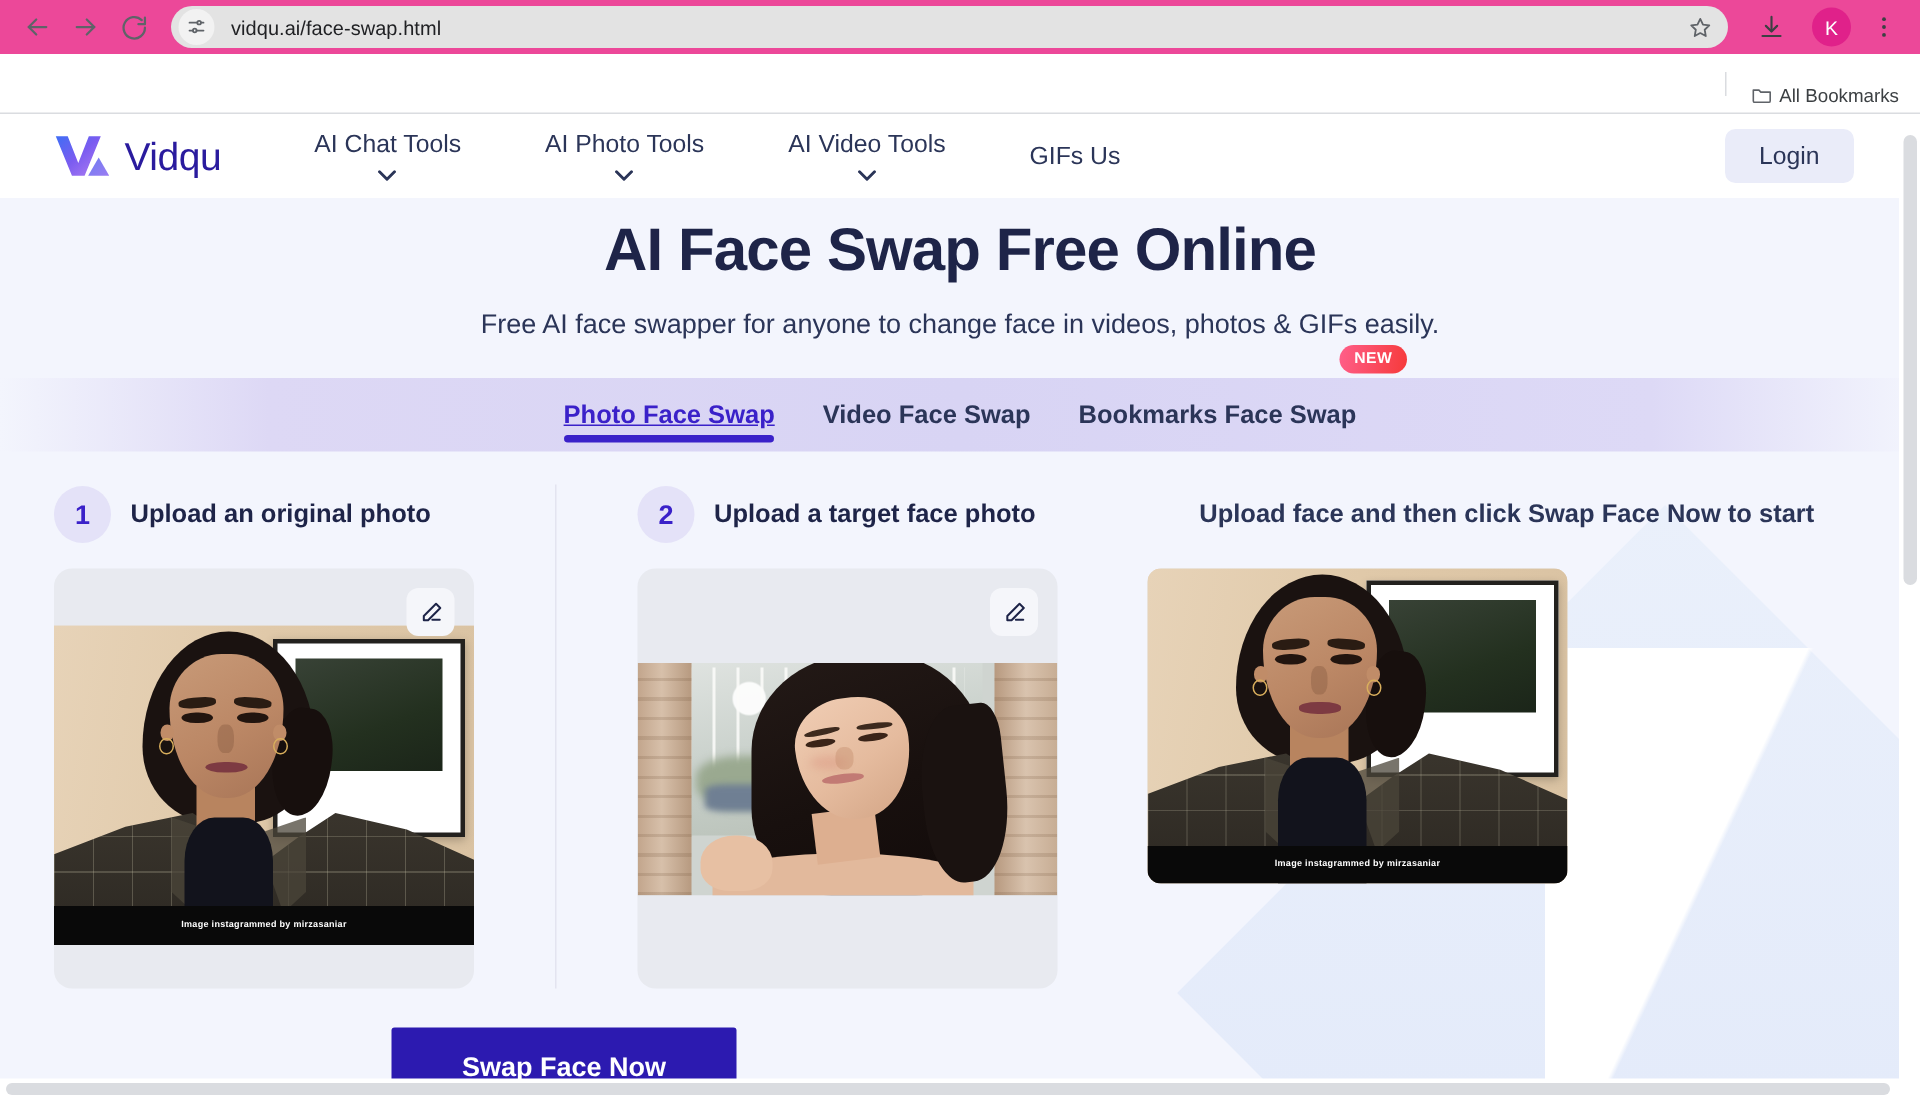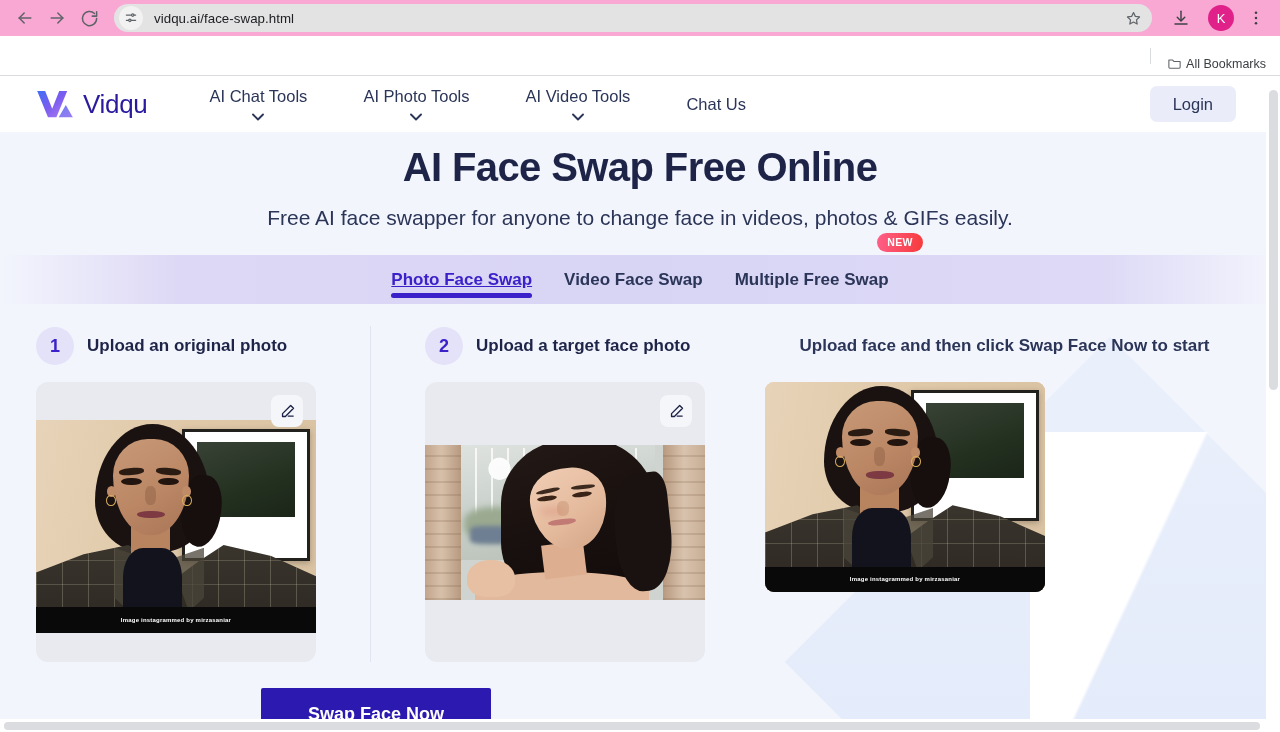"vidqu.ai/face-swap.html" .browser-chrome { background: #f9a8d4 -> #ec4899 }
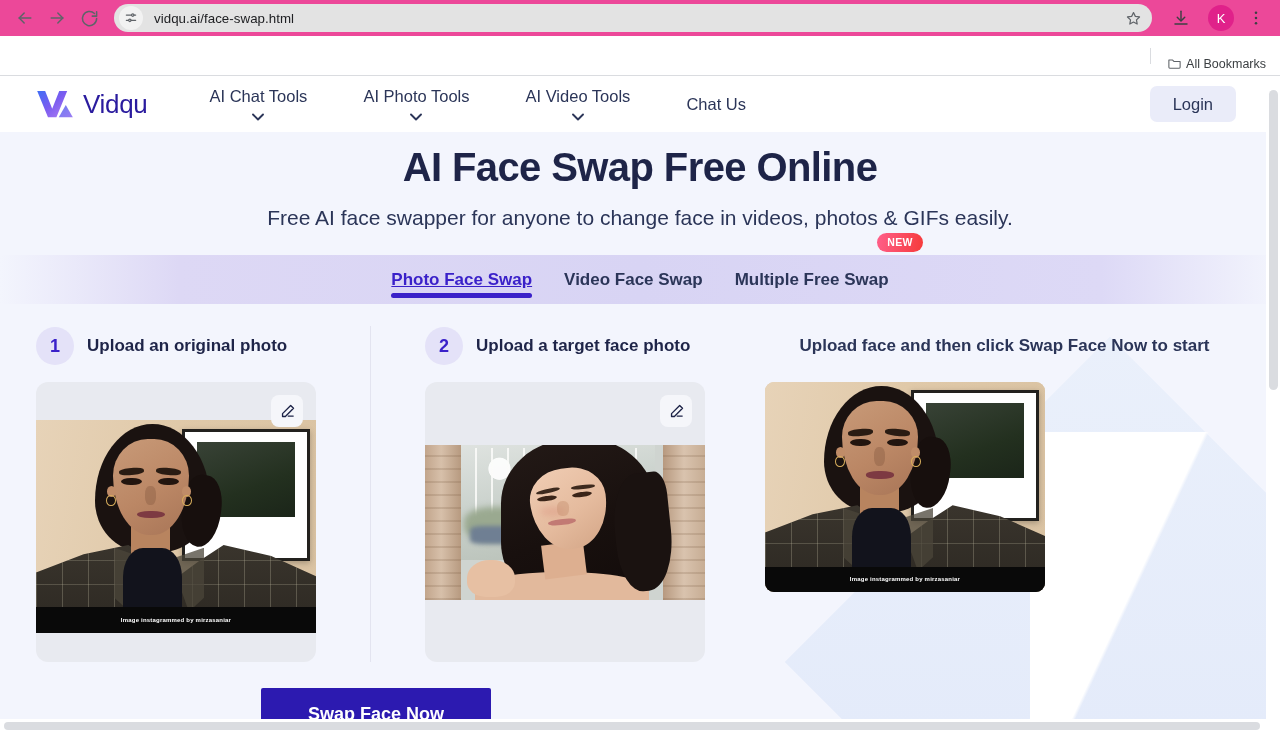"Chat Us" span { text: Chat -> GIFs }
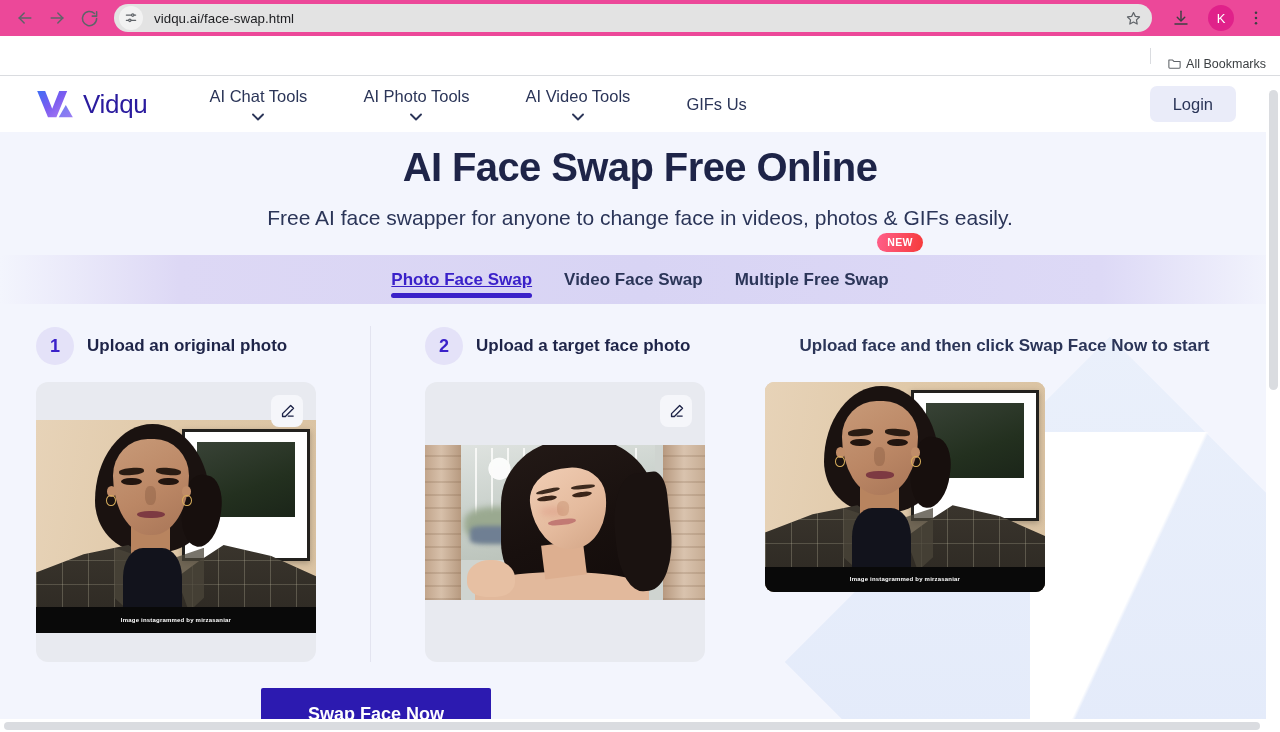"Free AI face swapper for" .hero-sub { font-size: 21px -> 18px }
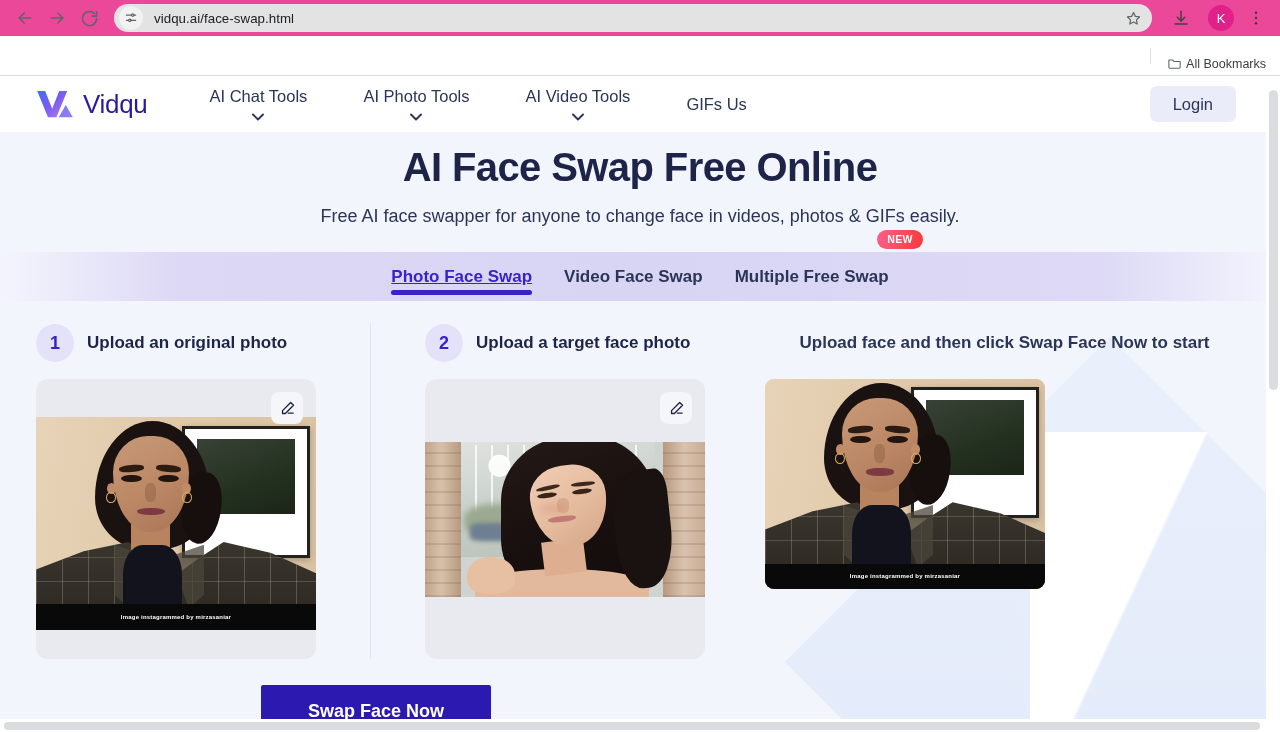"Multiple Free Swap" span { text: Multiple Free -> Bookmarks Face }
